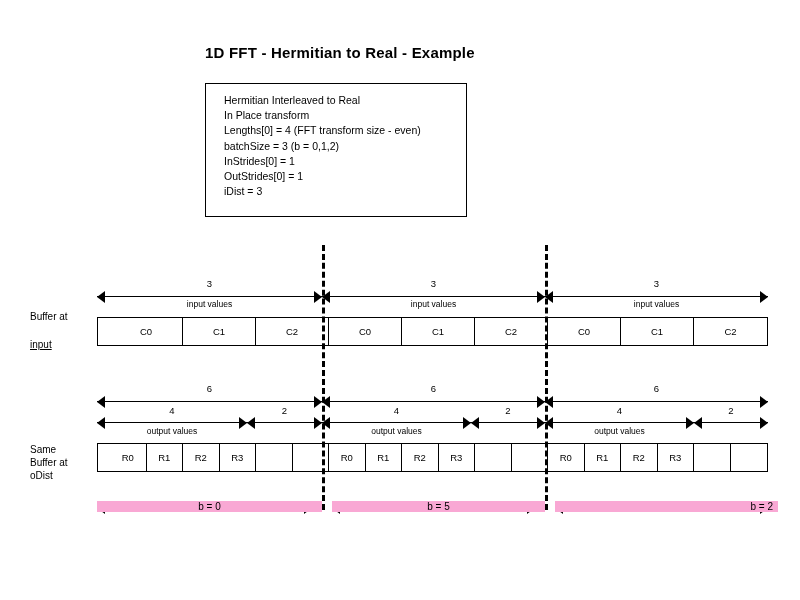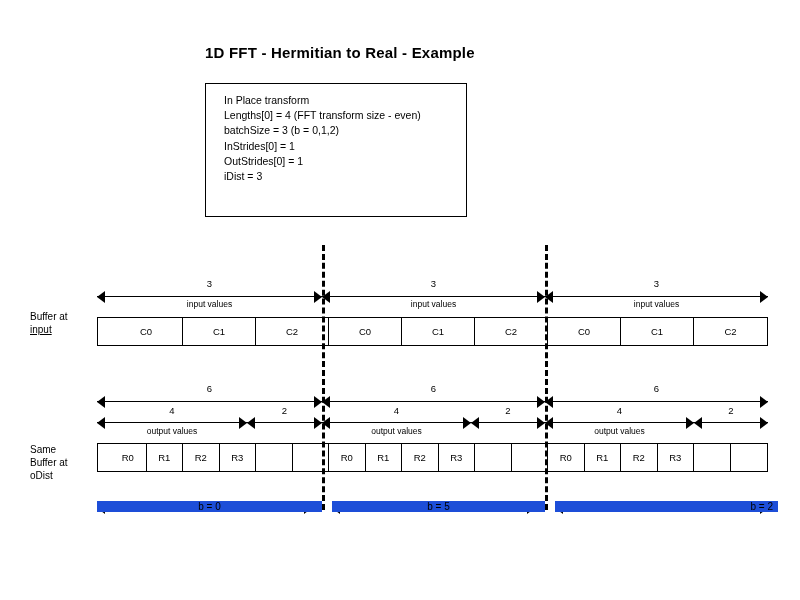"Hermitian Interleaved to Real" div.line { html: none -> <div>Hermitian Interleaved to Real</div> }
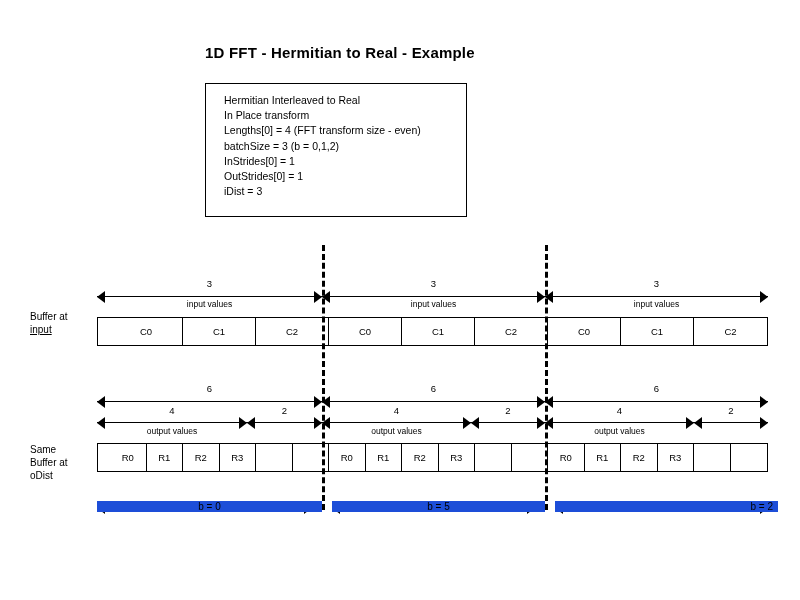"input" div.side-label { top: 323px -> 338px }
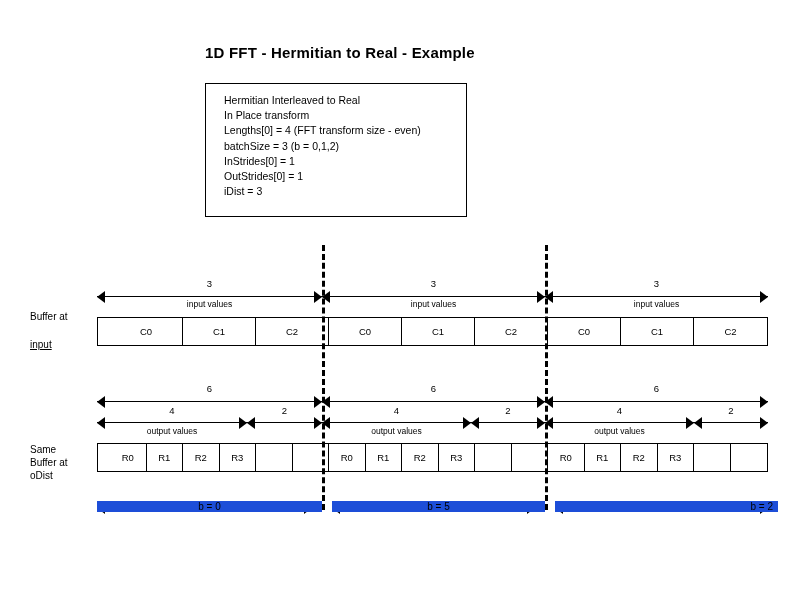"b = 0" .blabel { background: #1d4ed8 -> #f9a8d4 }
